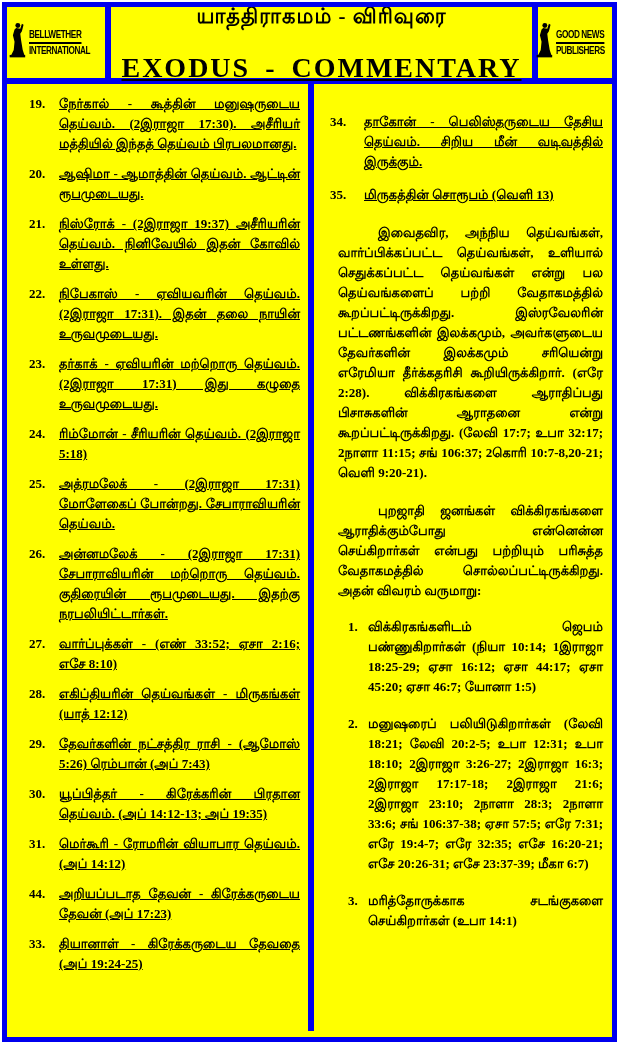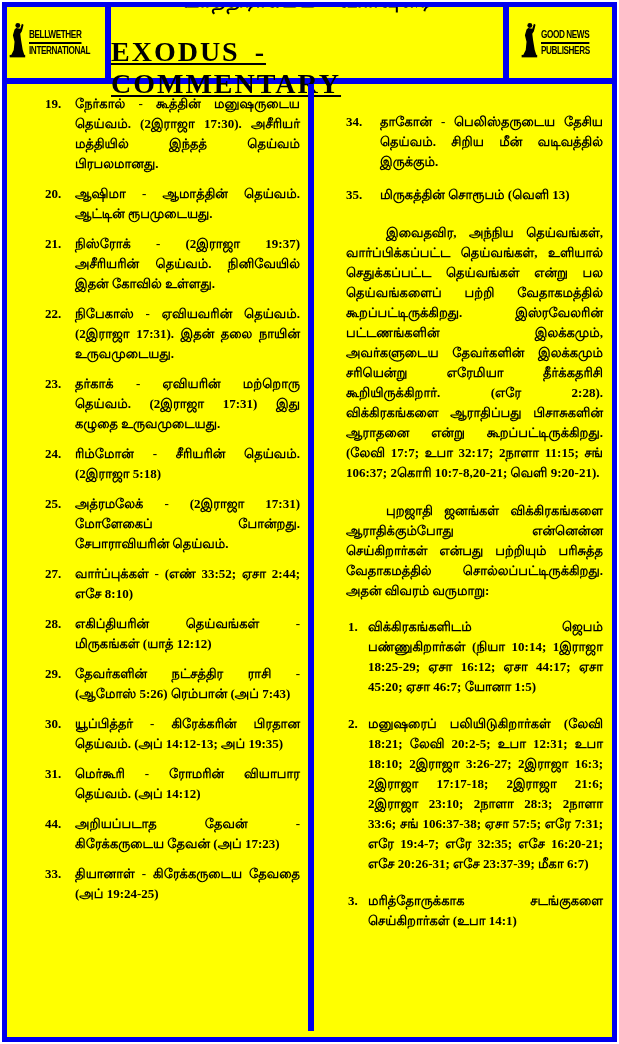"GOOD NEWS" .logo-right { width: 109px -> 80px }
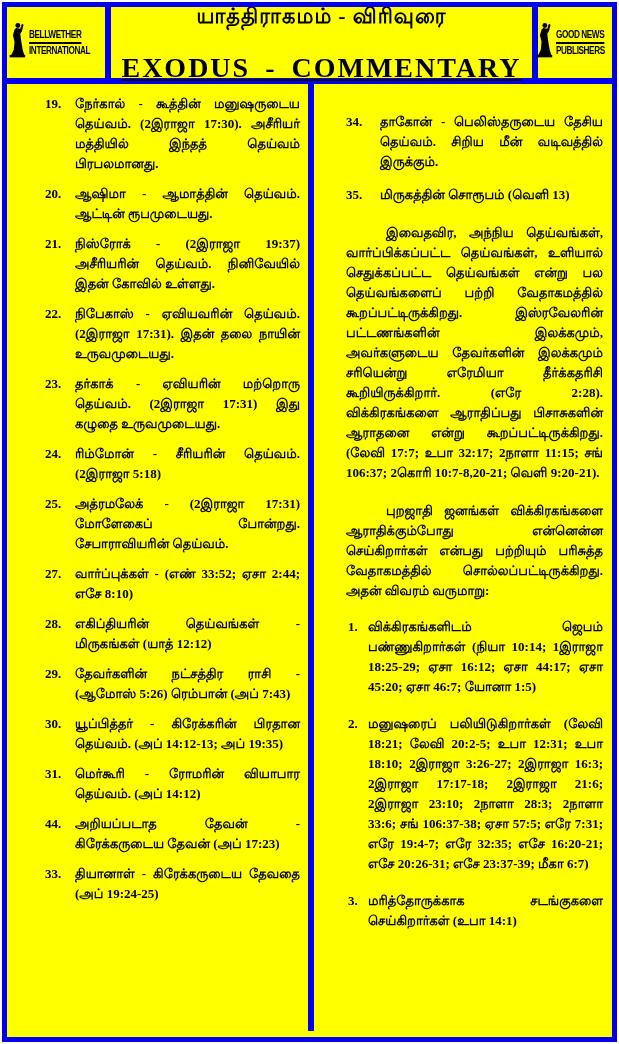"19." .items li { margin: 0 0 10px 16px -> 0 0 10px 0; text-decoration: none -> underline }
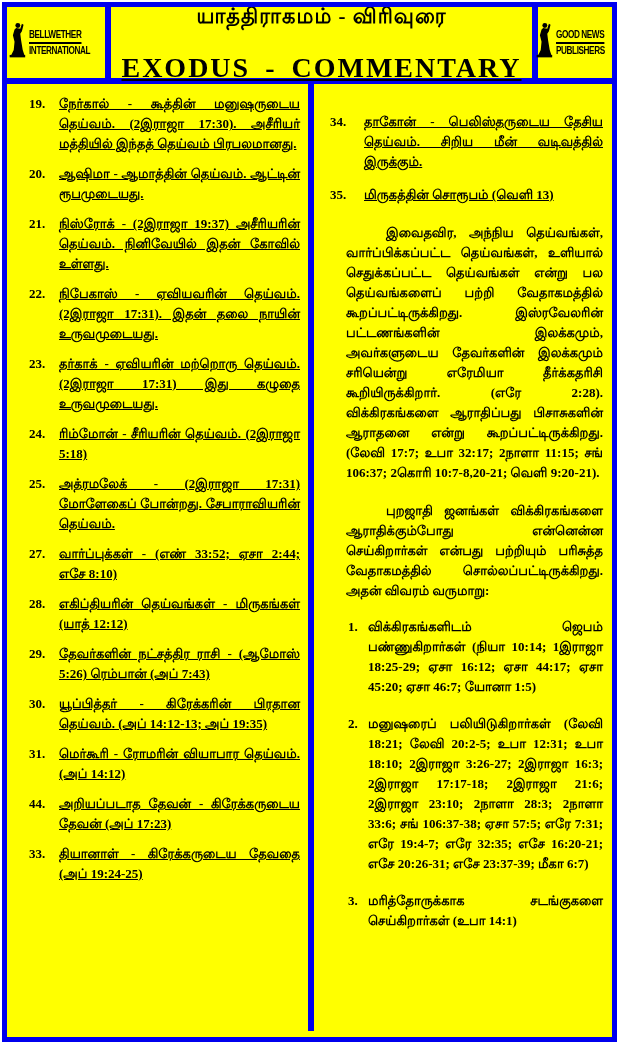"இவைதவிர, அந்நிய தெய்வங்கள்," .para { margin: 18px 0 0 16px -> 18px 0 0 8px }
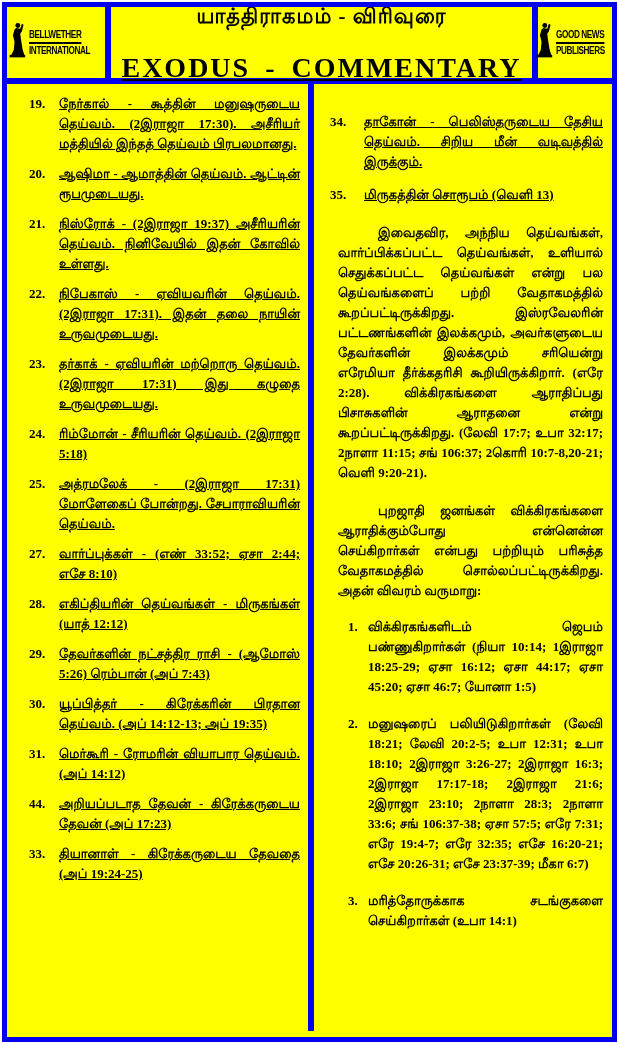"26." li { html: none -> <li><span>26.</span><span>அன்னமலேக் - (2இராஜா 17:31) சேபாராவியரின் மற்றொரு தெய்வம். குதிரையின் ரூபமுடையது. இதற்கு நரபலியிட்டார்கள்.</span></li> }
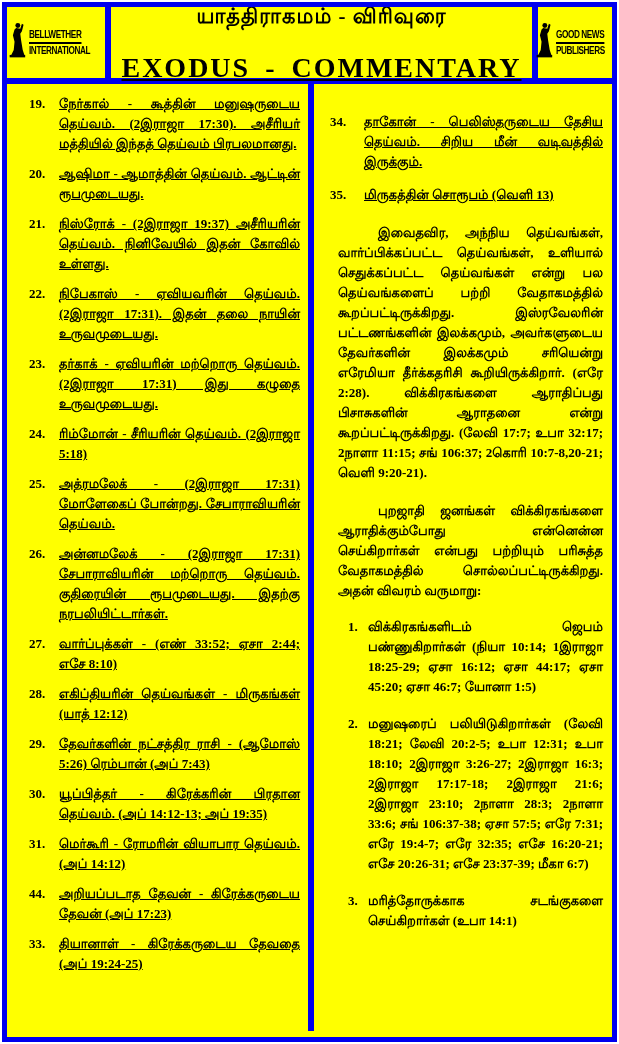"வார்ப்புக்கள் - (எண் 33:52; ஏசா" span.txt { text: 2:44 -> 2:16 }
